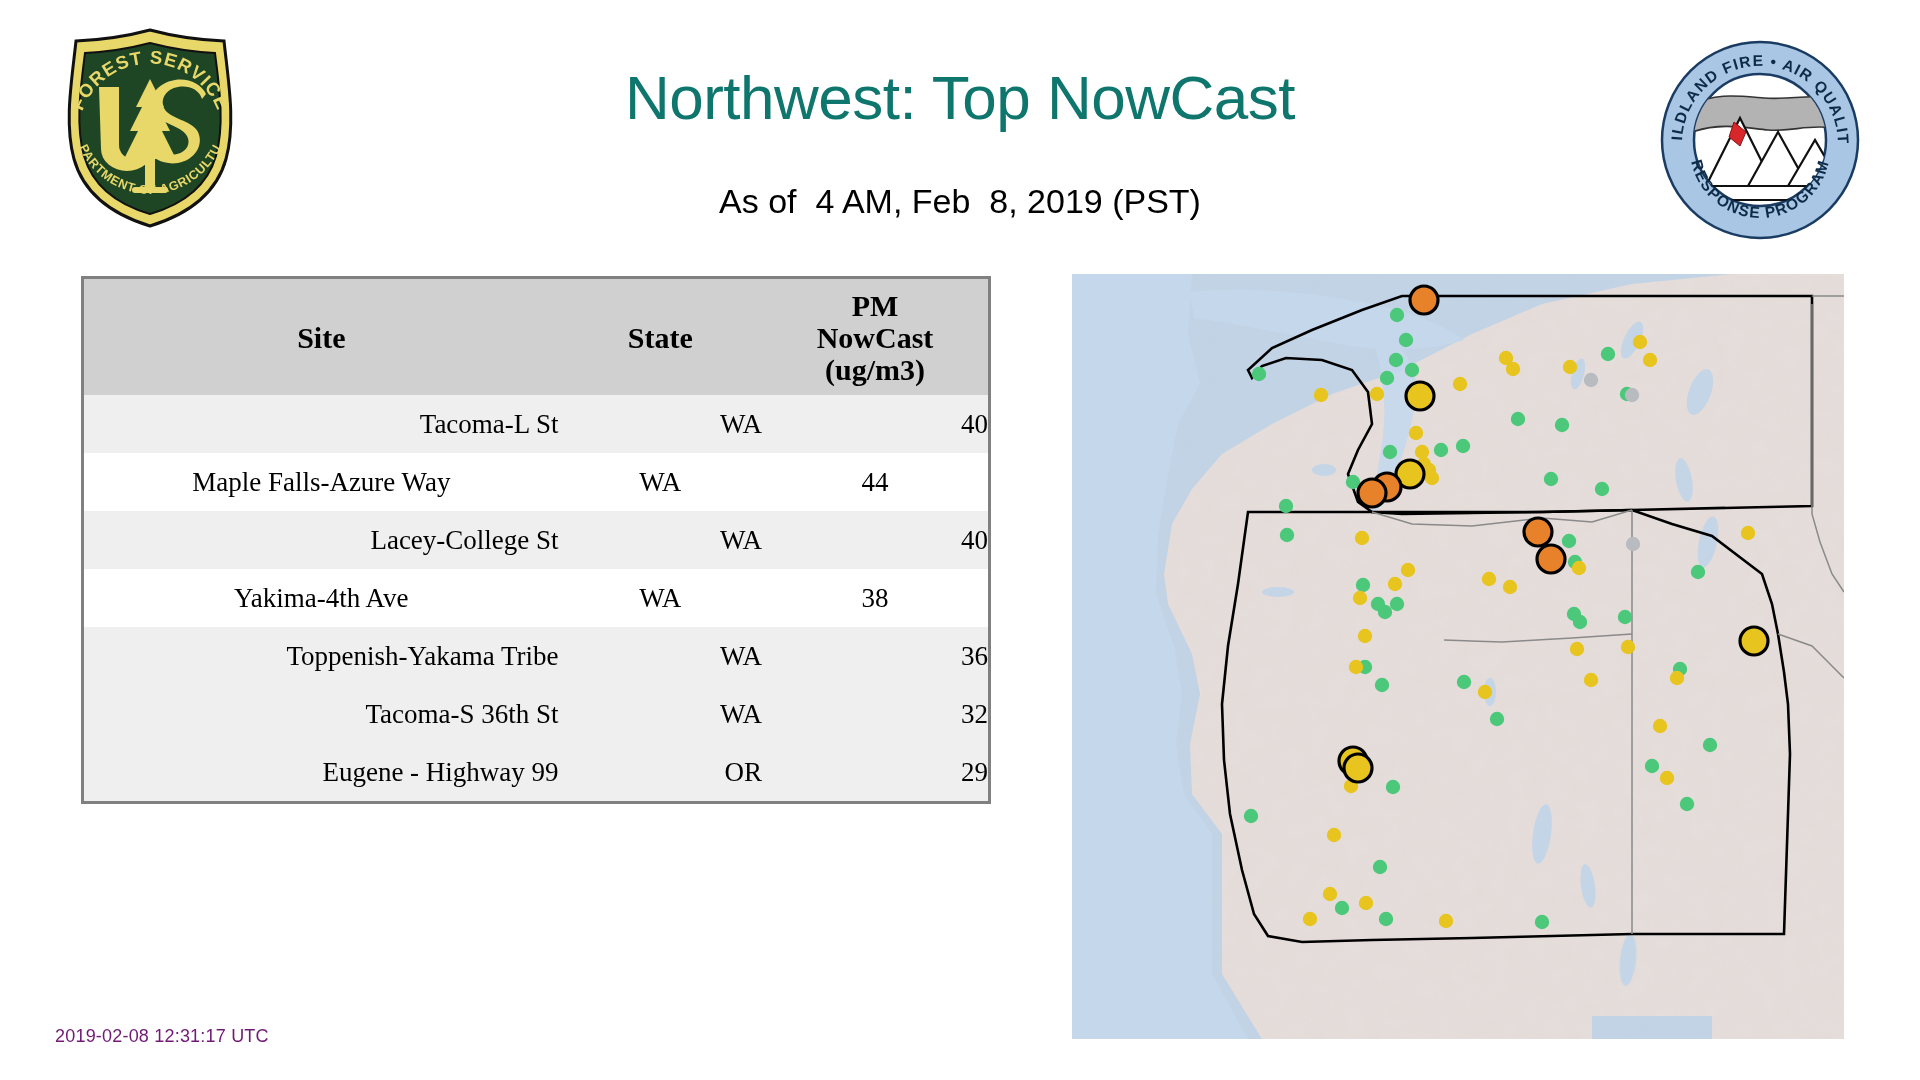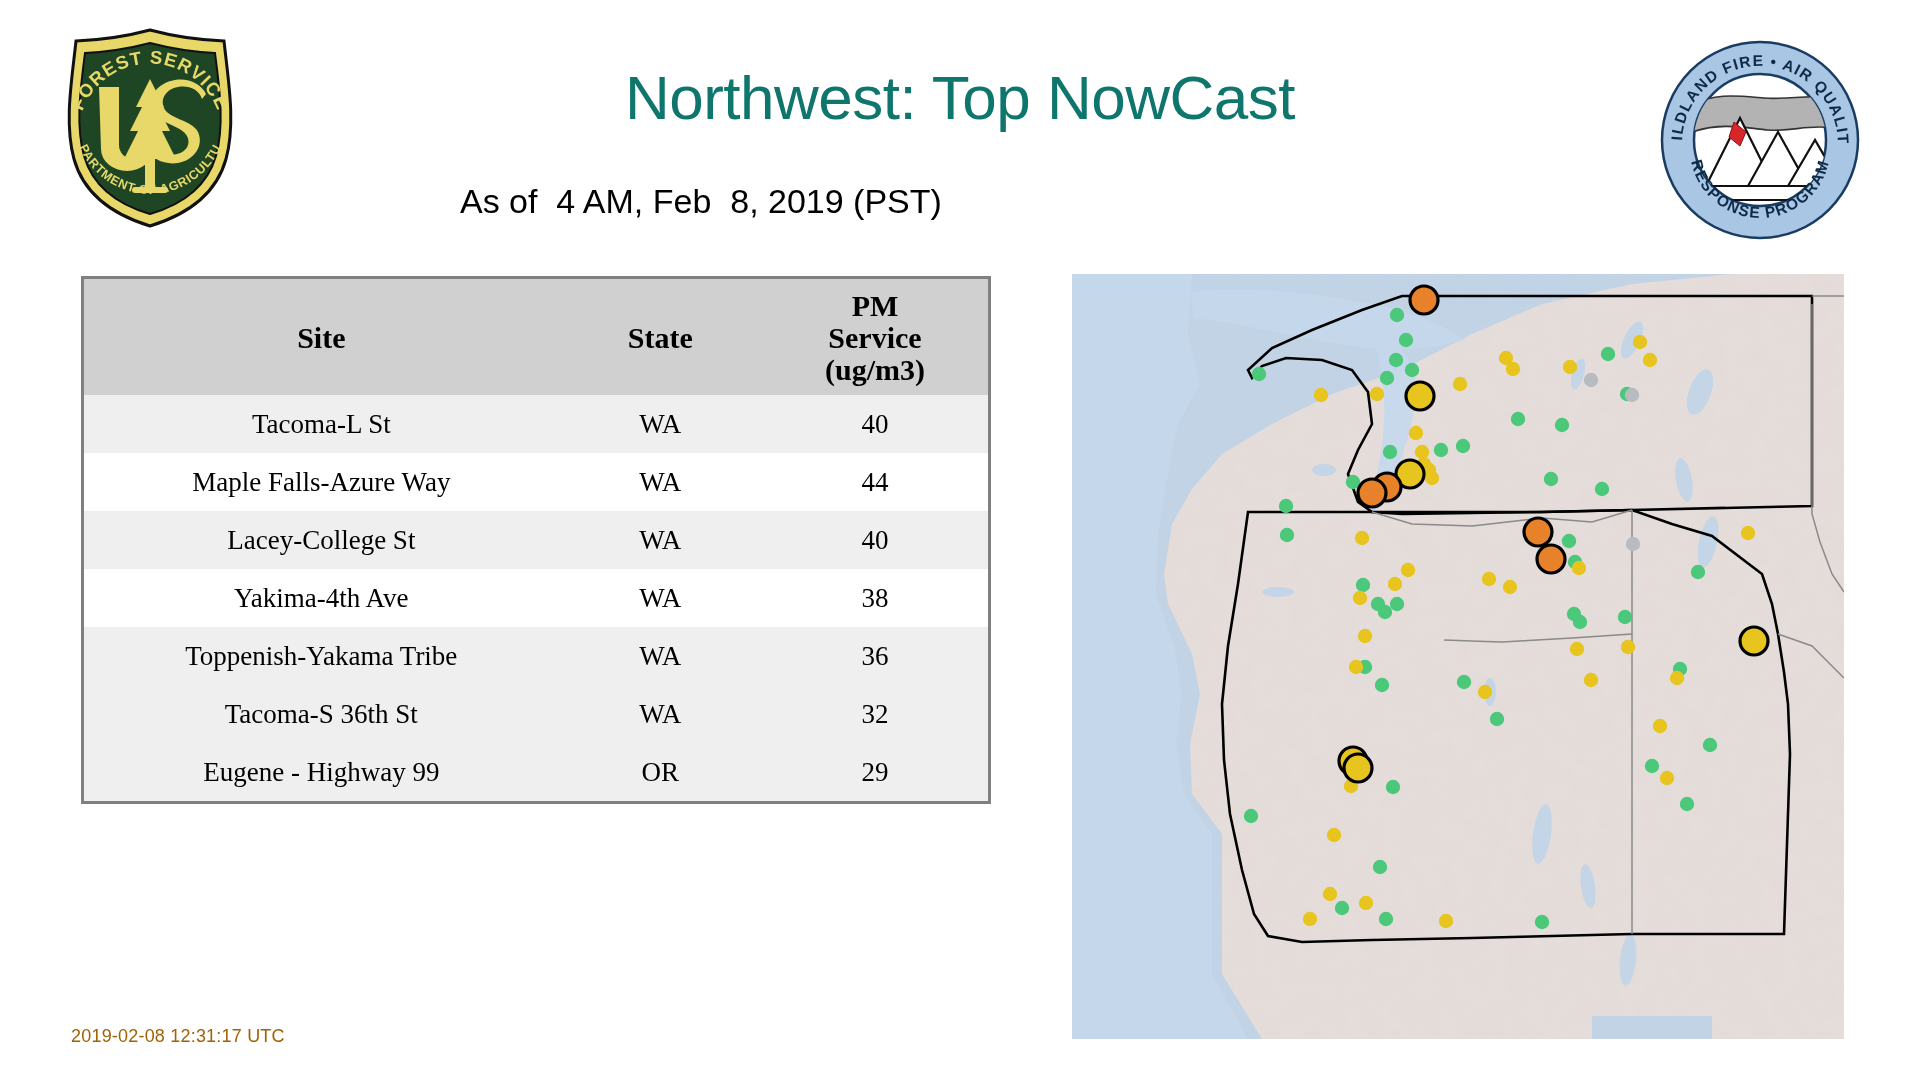"As of 4 AM, Feb" #subtitle { text-align: none -> center }
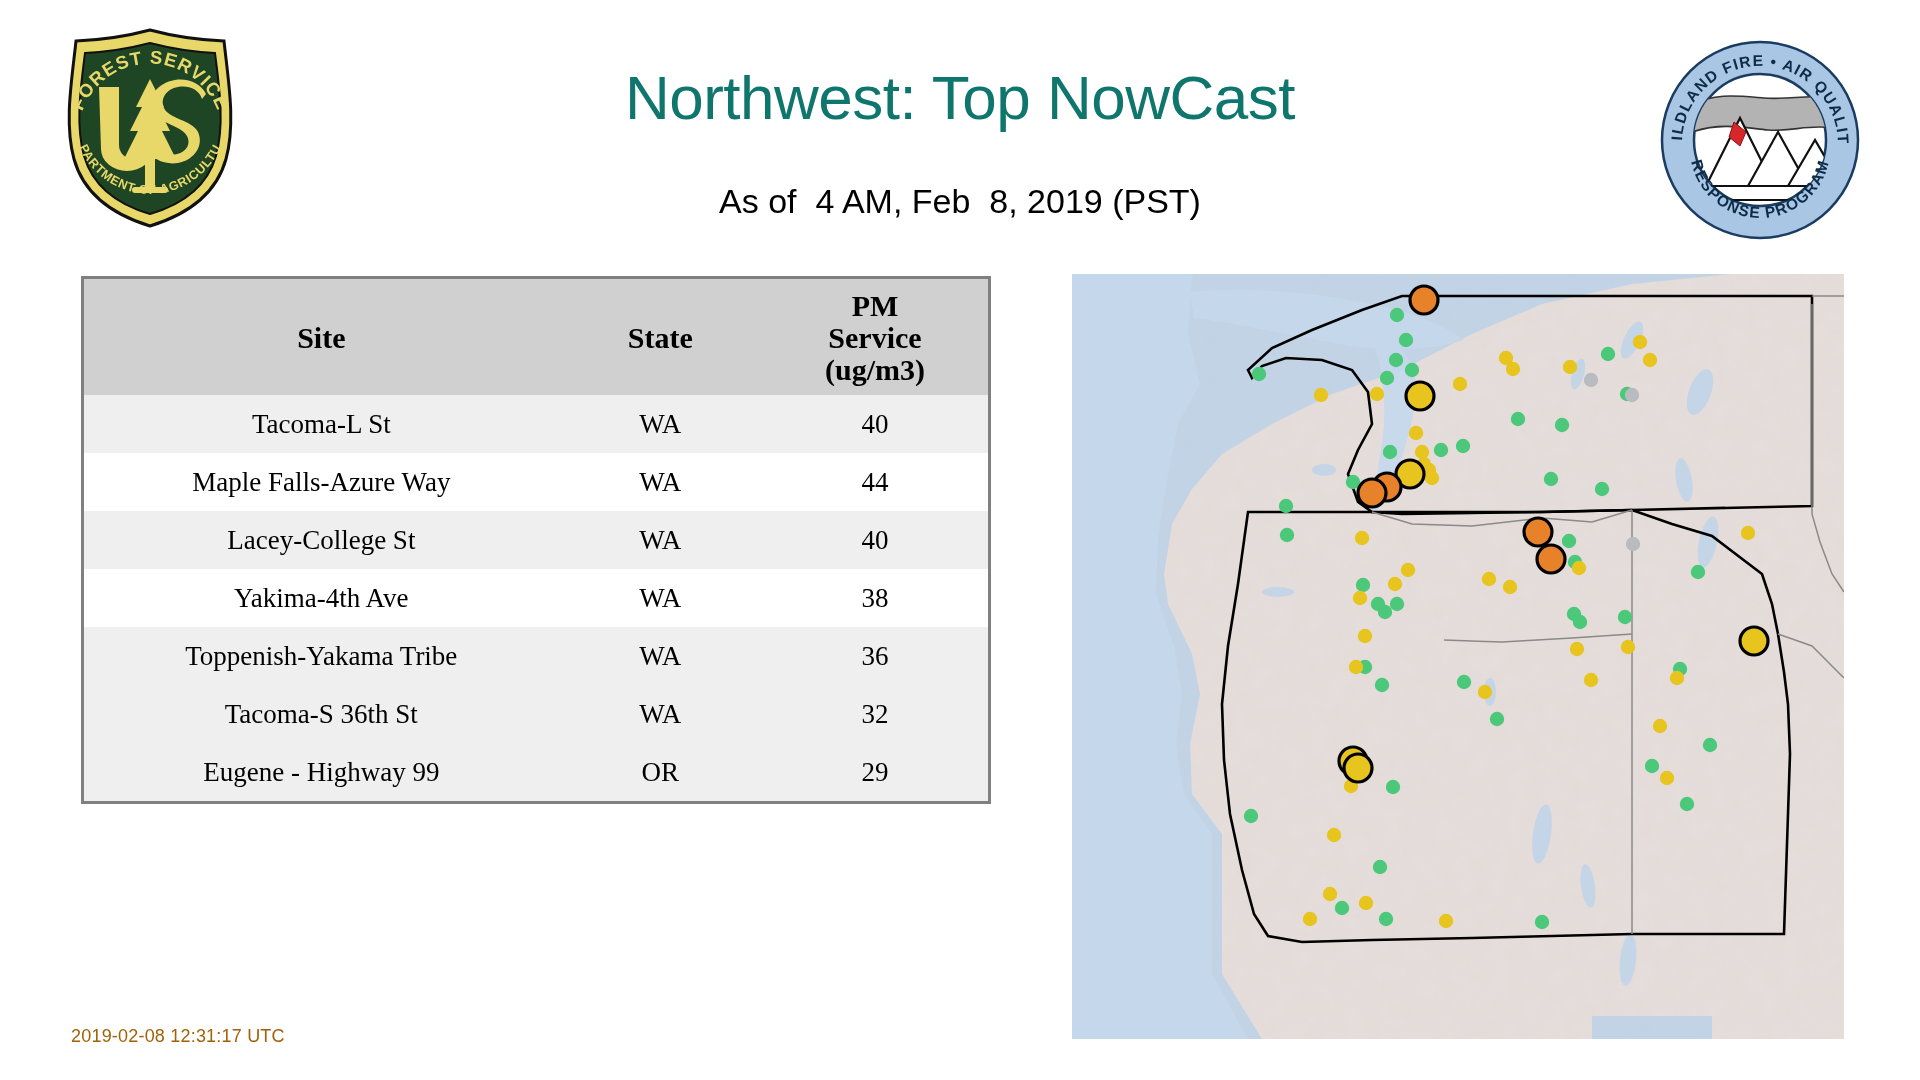"Service" span { text: Service -> NowCast }
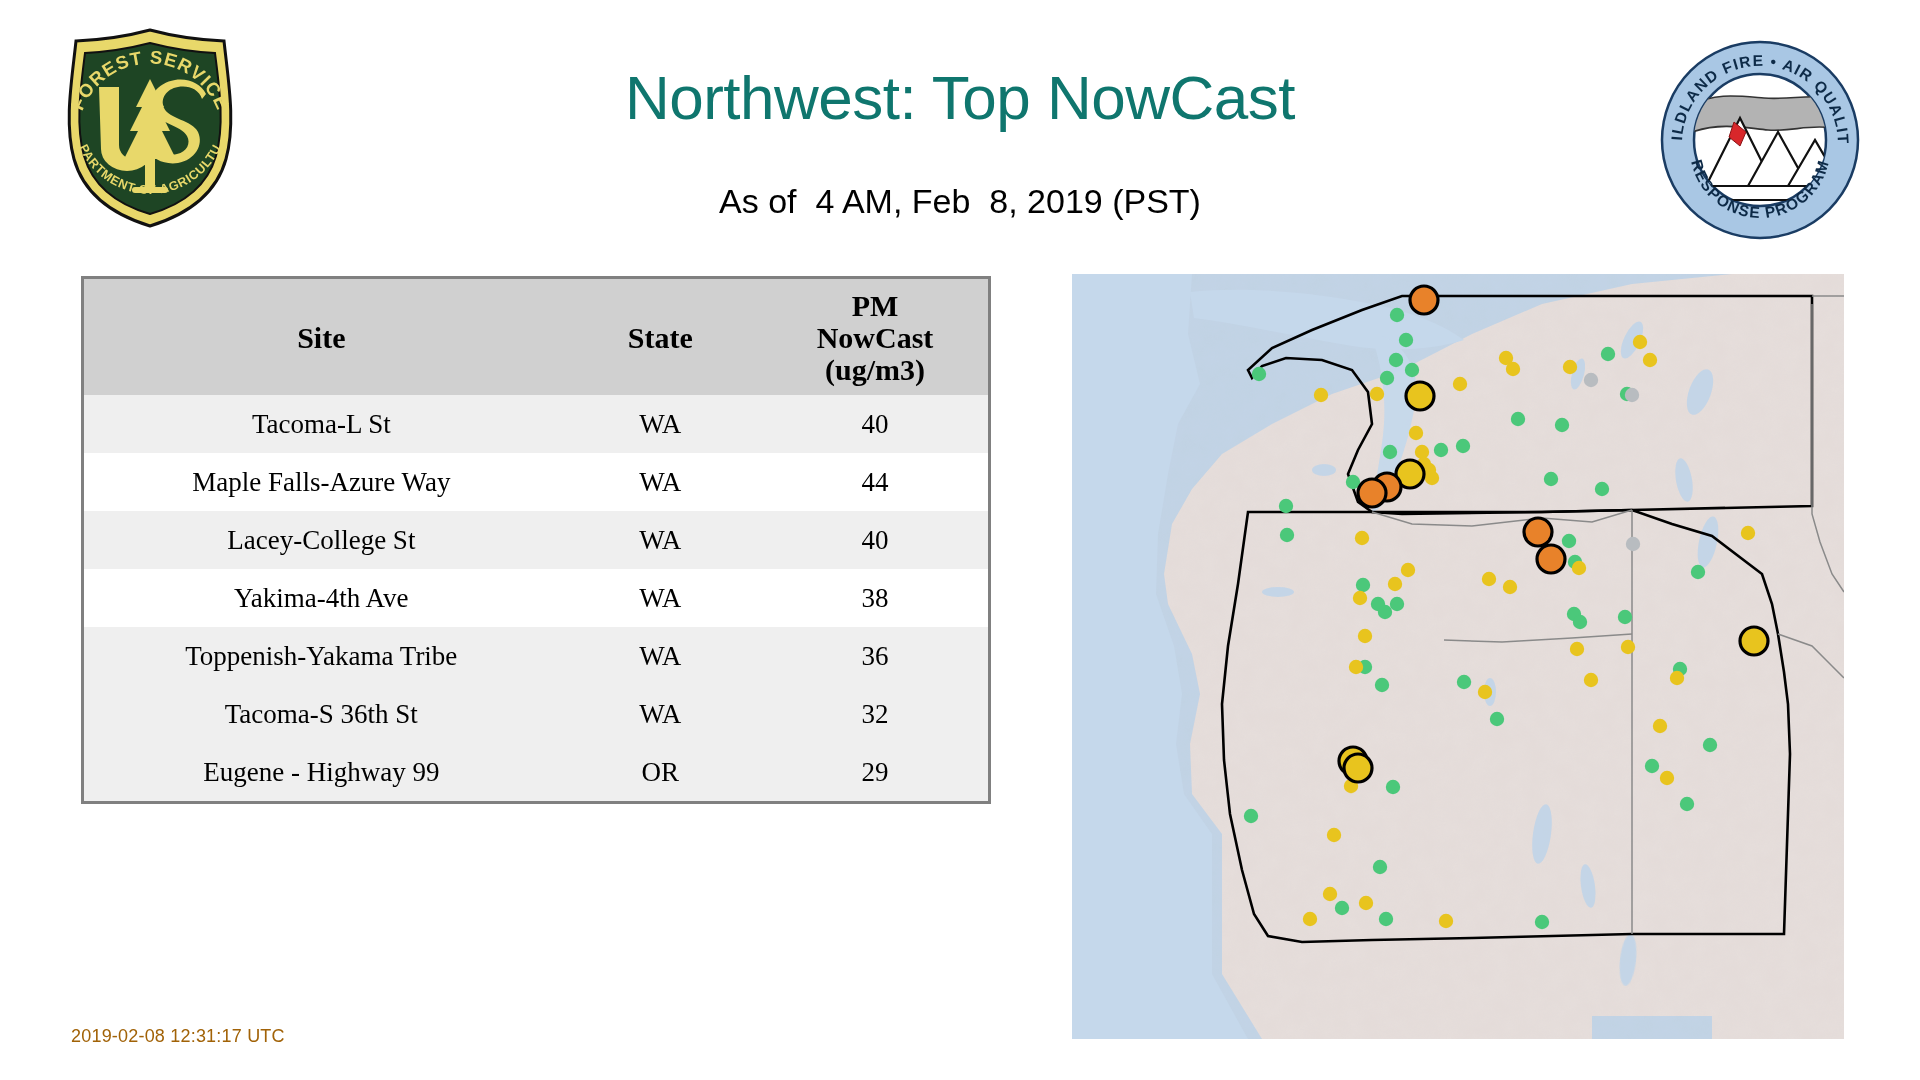"Tacoma-L St" table#nowcast tbody tr.odd td { text-align: none -> right }
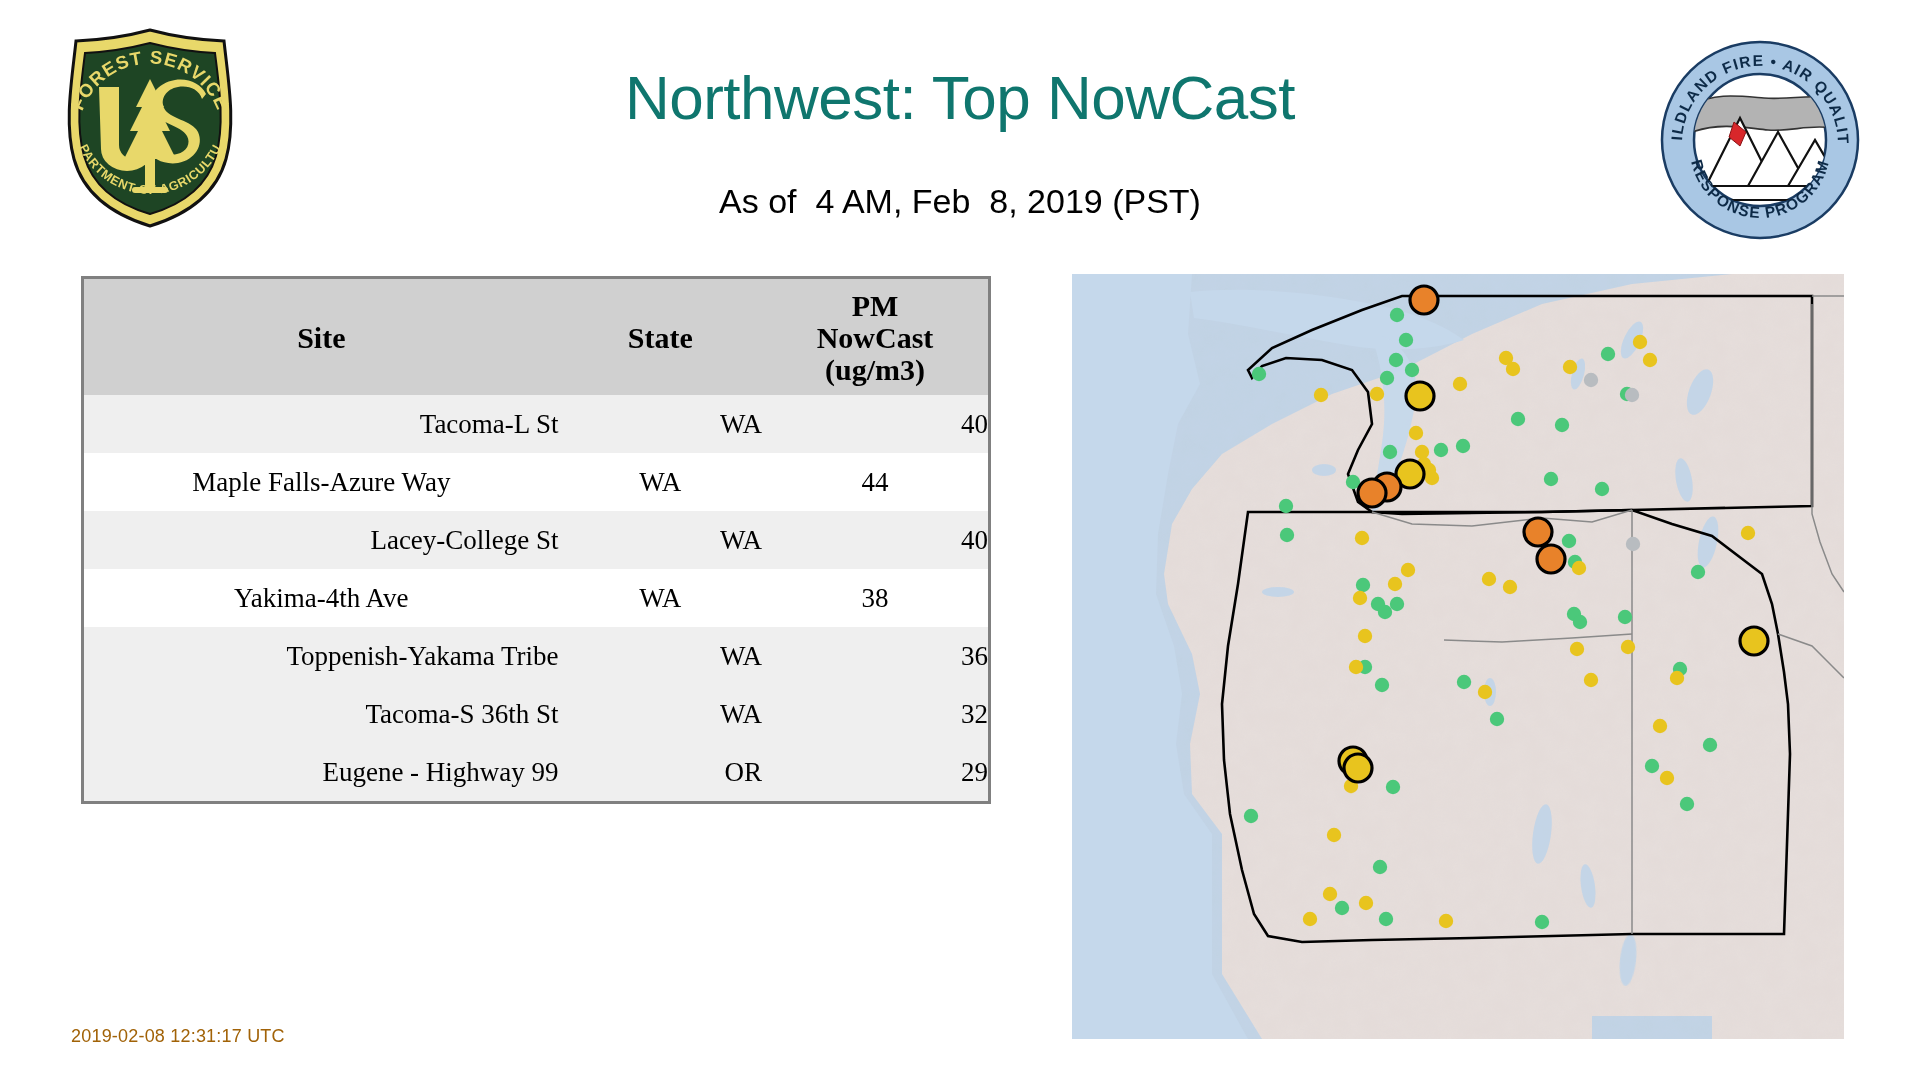"2019-02-08 12:31:17 UTC" #timestamp { color: #a16207 -> #701a75; margin-left: 16px -> none }
